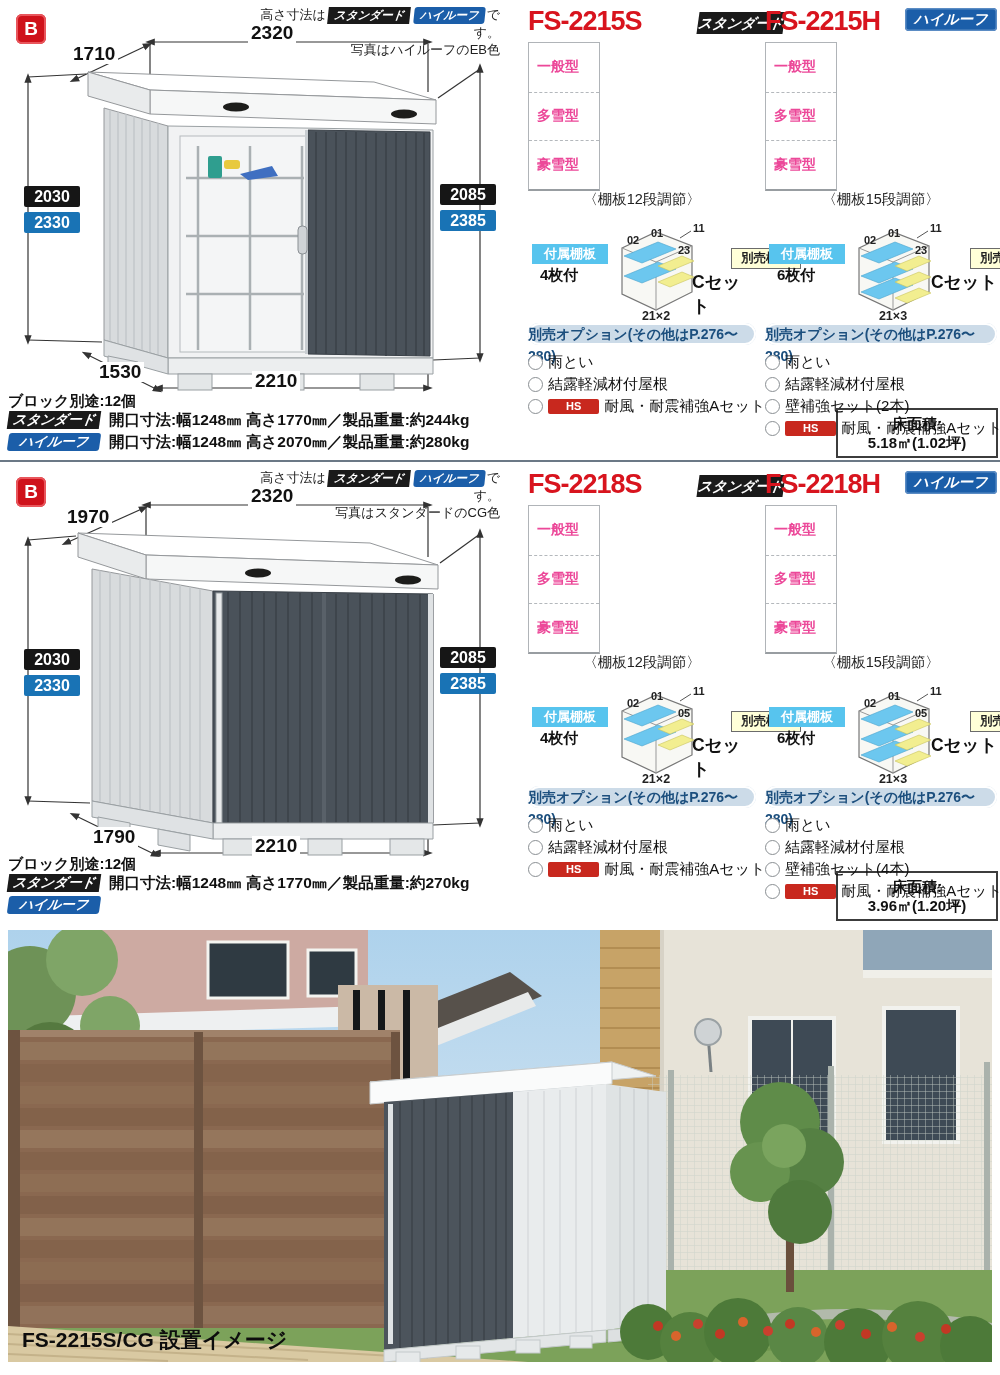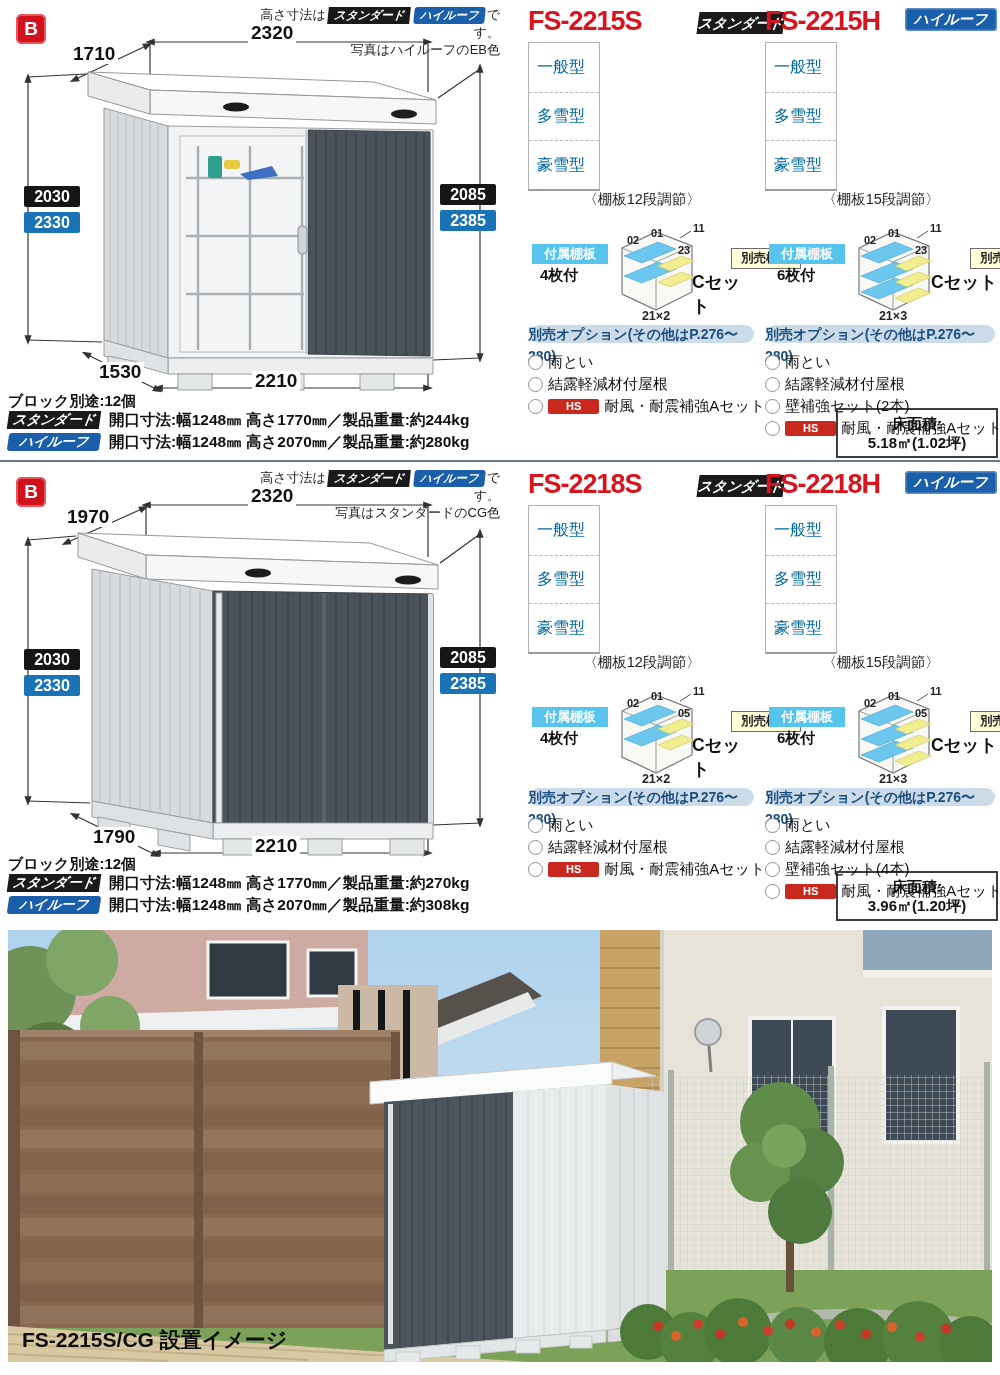"一般型" .typerow { color: #0369a1 -> #ec4899; font-size: 16px -> 14px; font-weight: none -> bold }
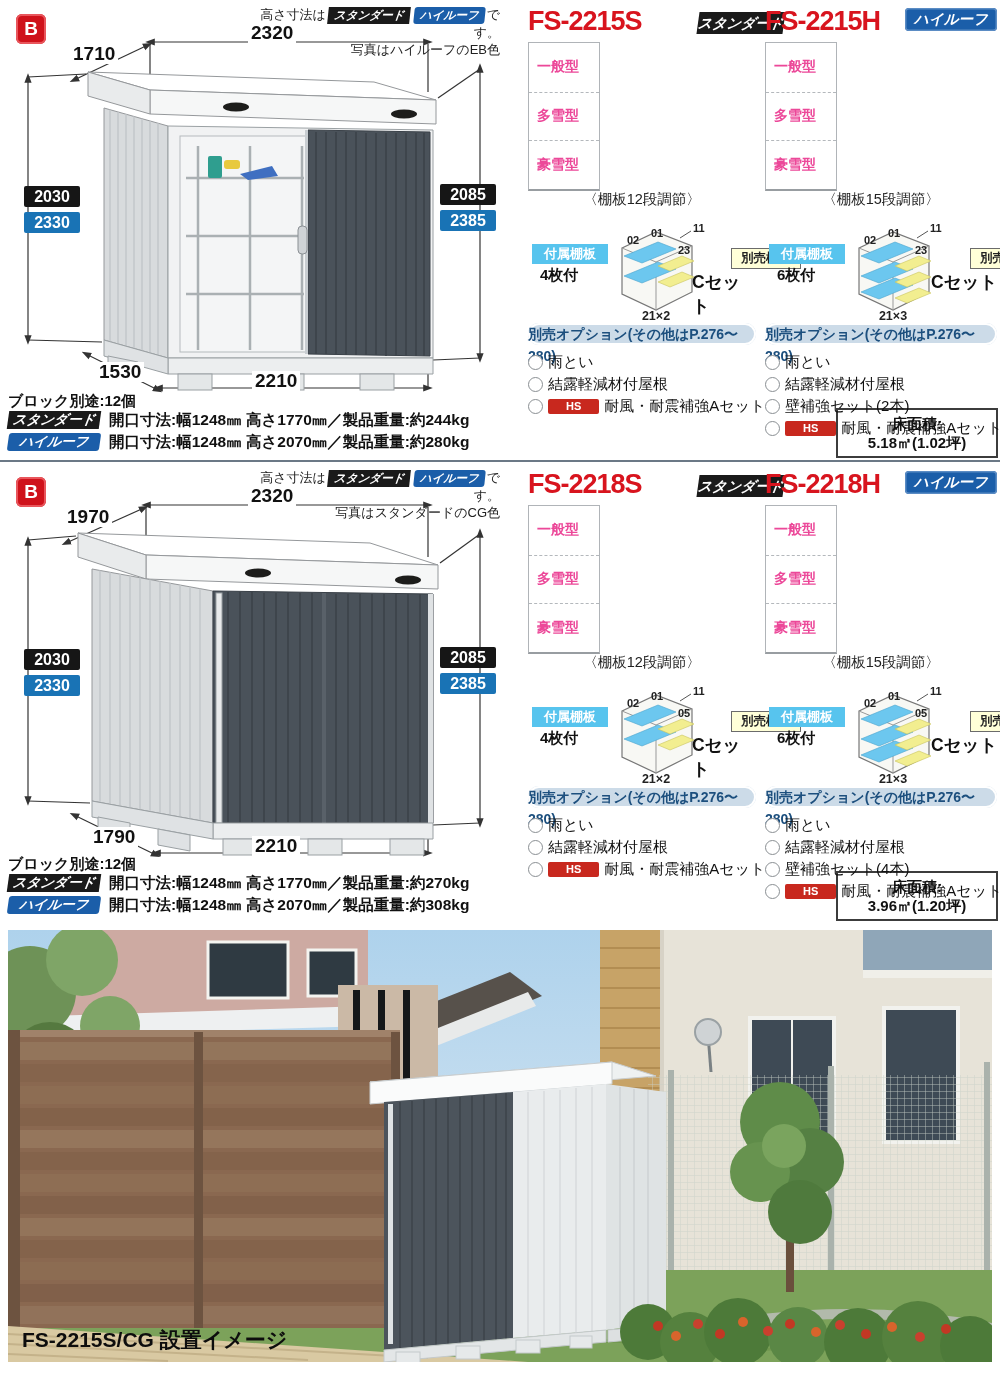"開口寸法:幅1248㎜ 高さ2070㎜／製品重量:約308kg" span.sptext { html: <span>開口寸法:幅1248㎜ 高さ2070㎜／製品重量:約308kg</span> -> none }
